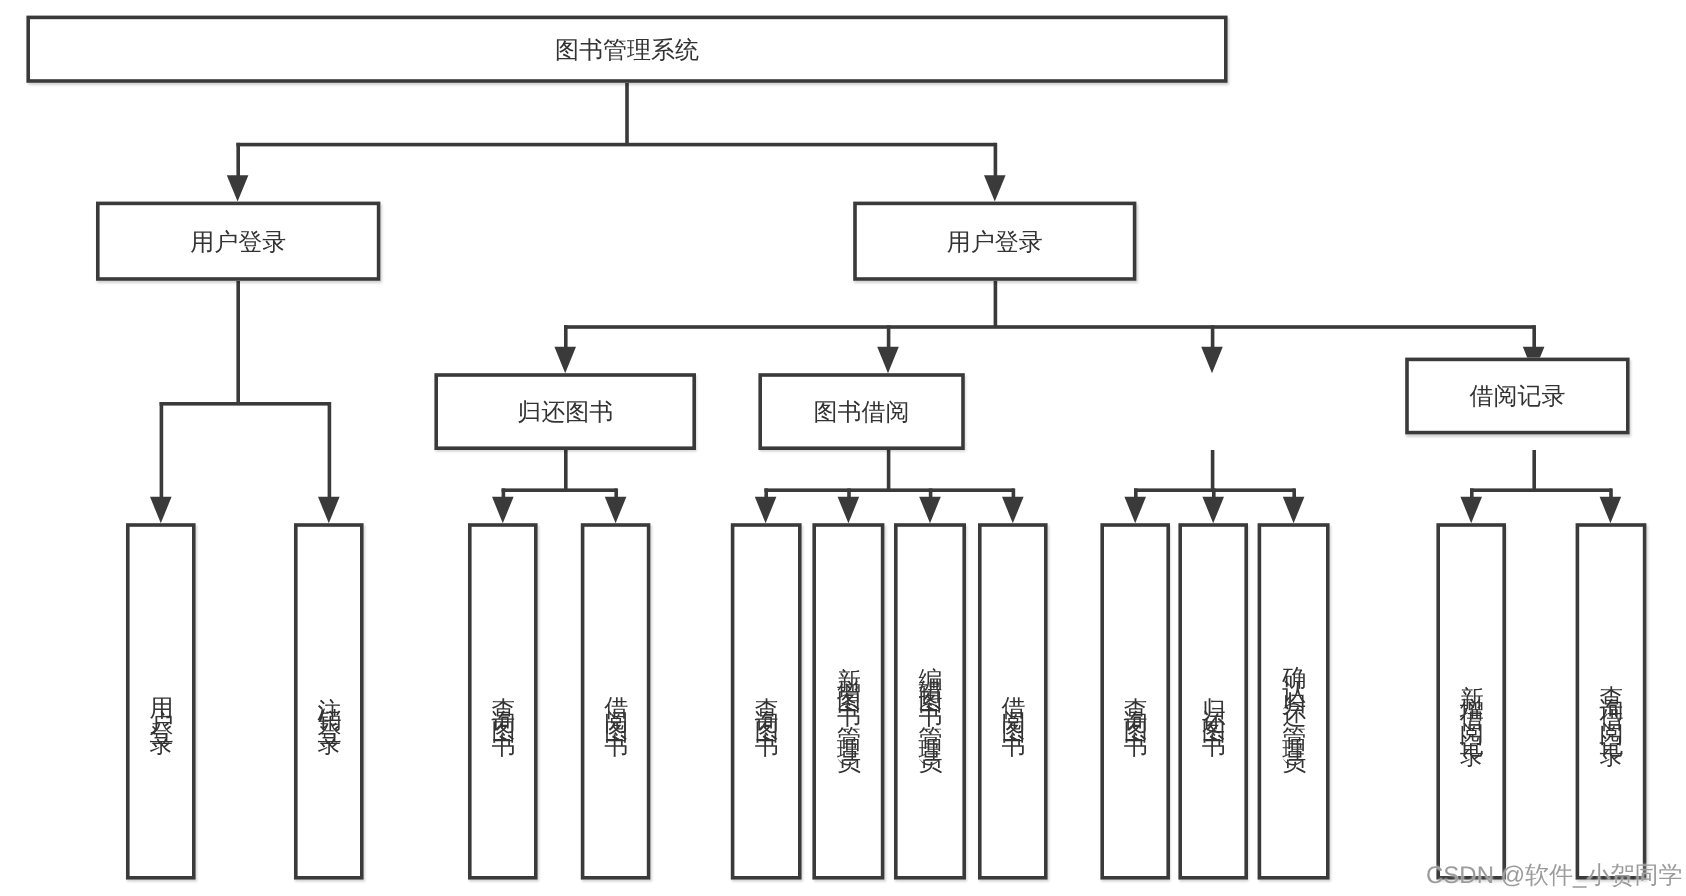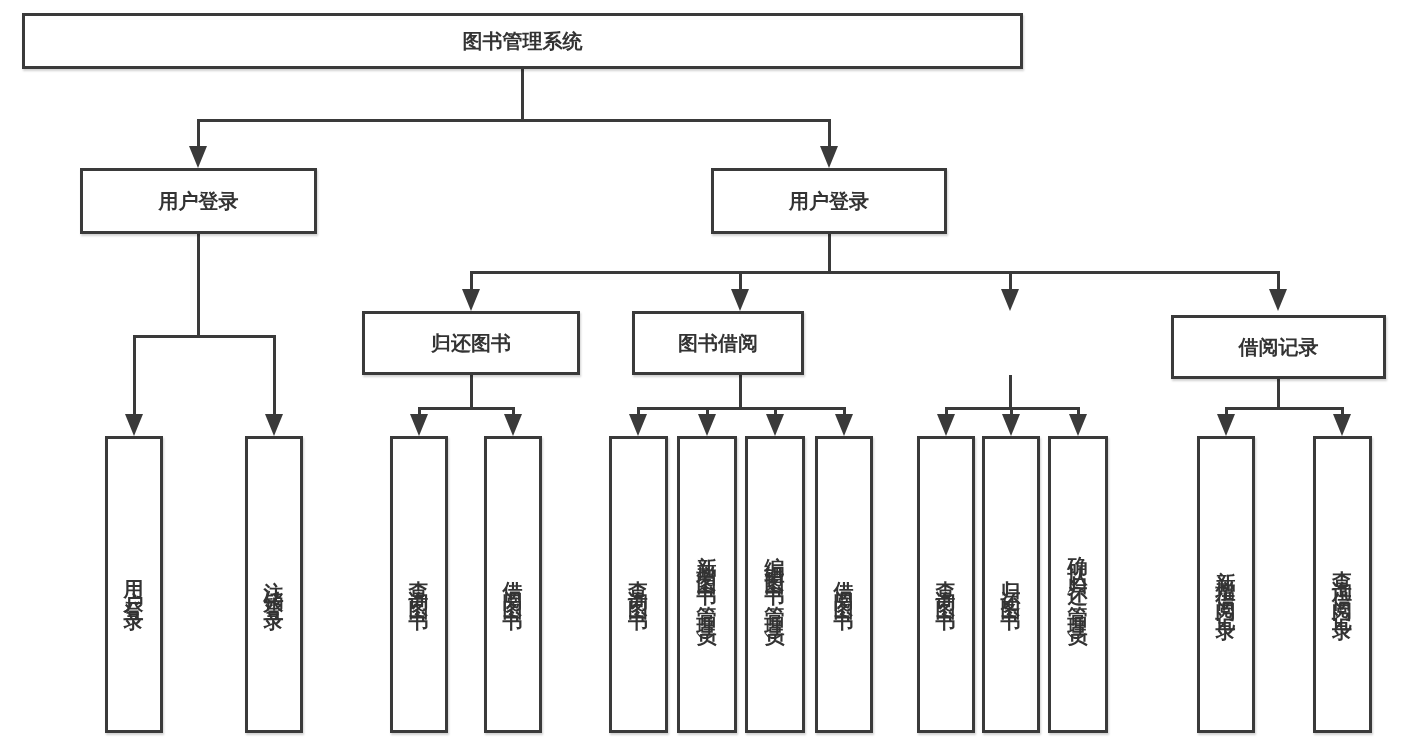"图书管理系统" .node { font-weight: bold -> none }
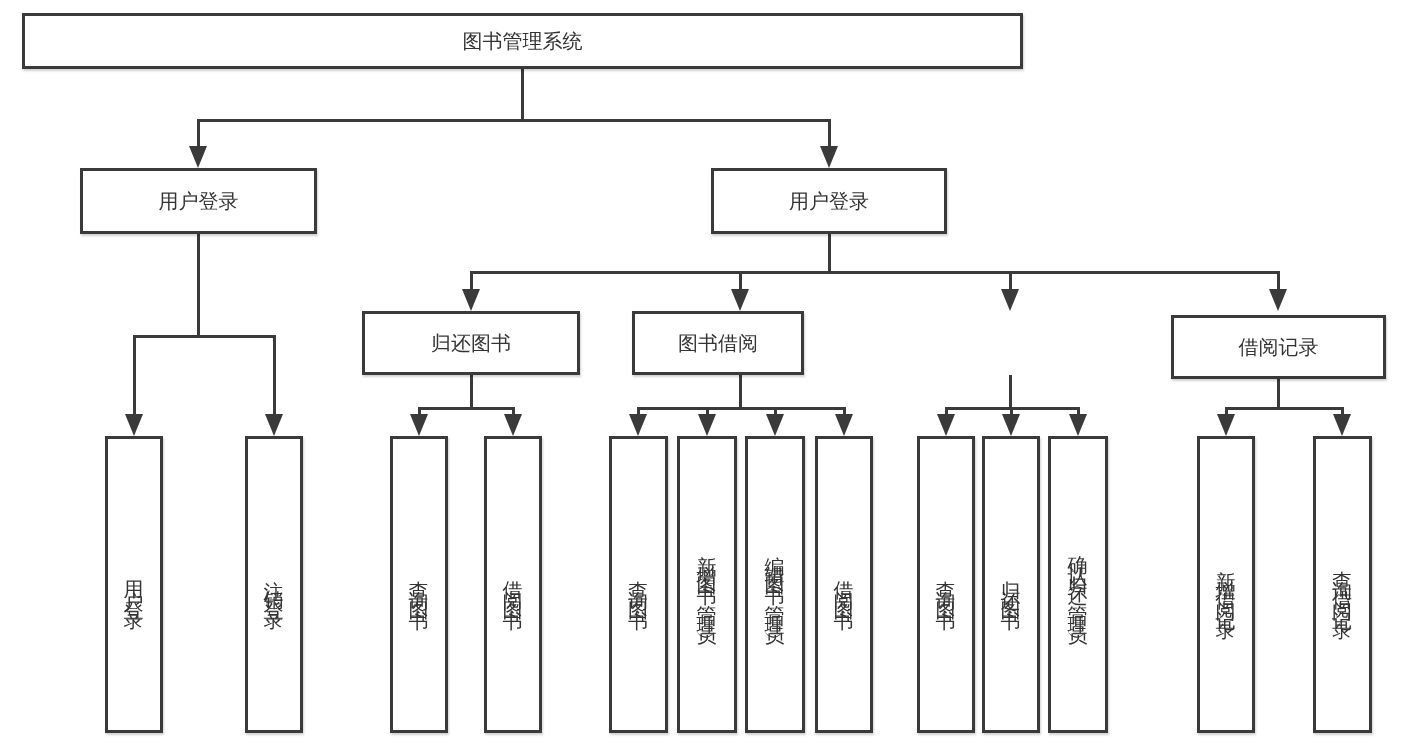"借阅记录" div.node { top: 315px -> 298px; width: 215px -> 187px }
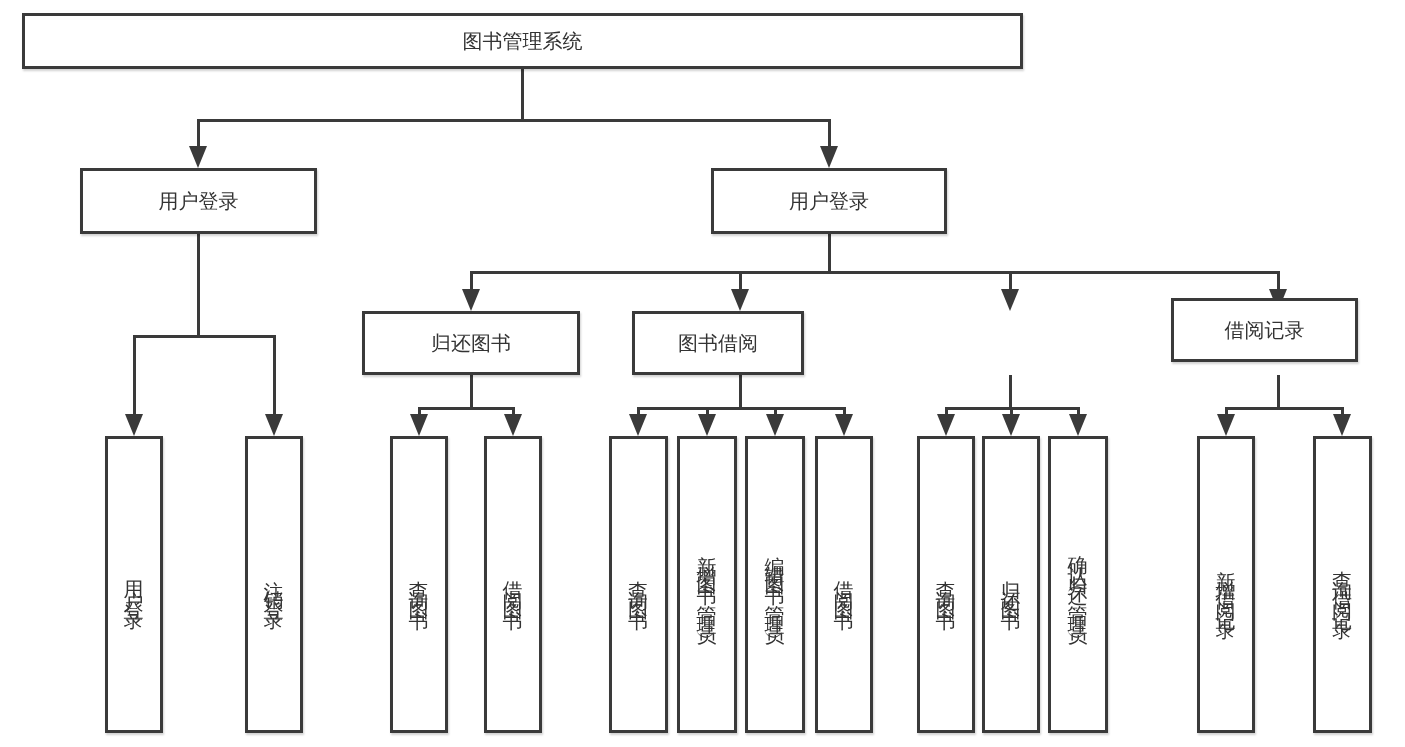"CSDN @软件_小贺同学" div.watermark { html: none -> <div>CSDN @软件_小贺同学</div> }
